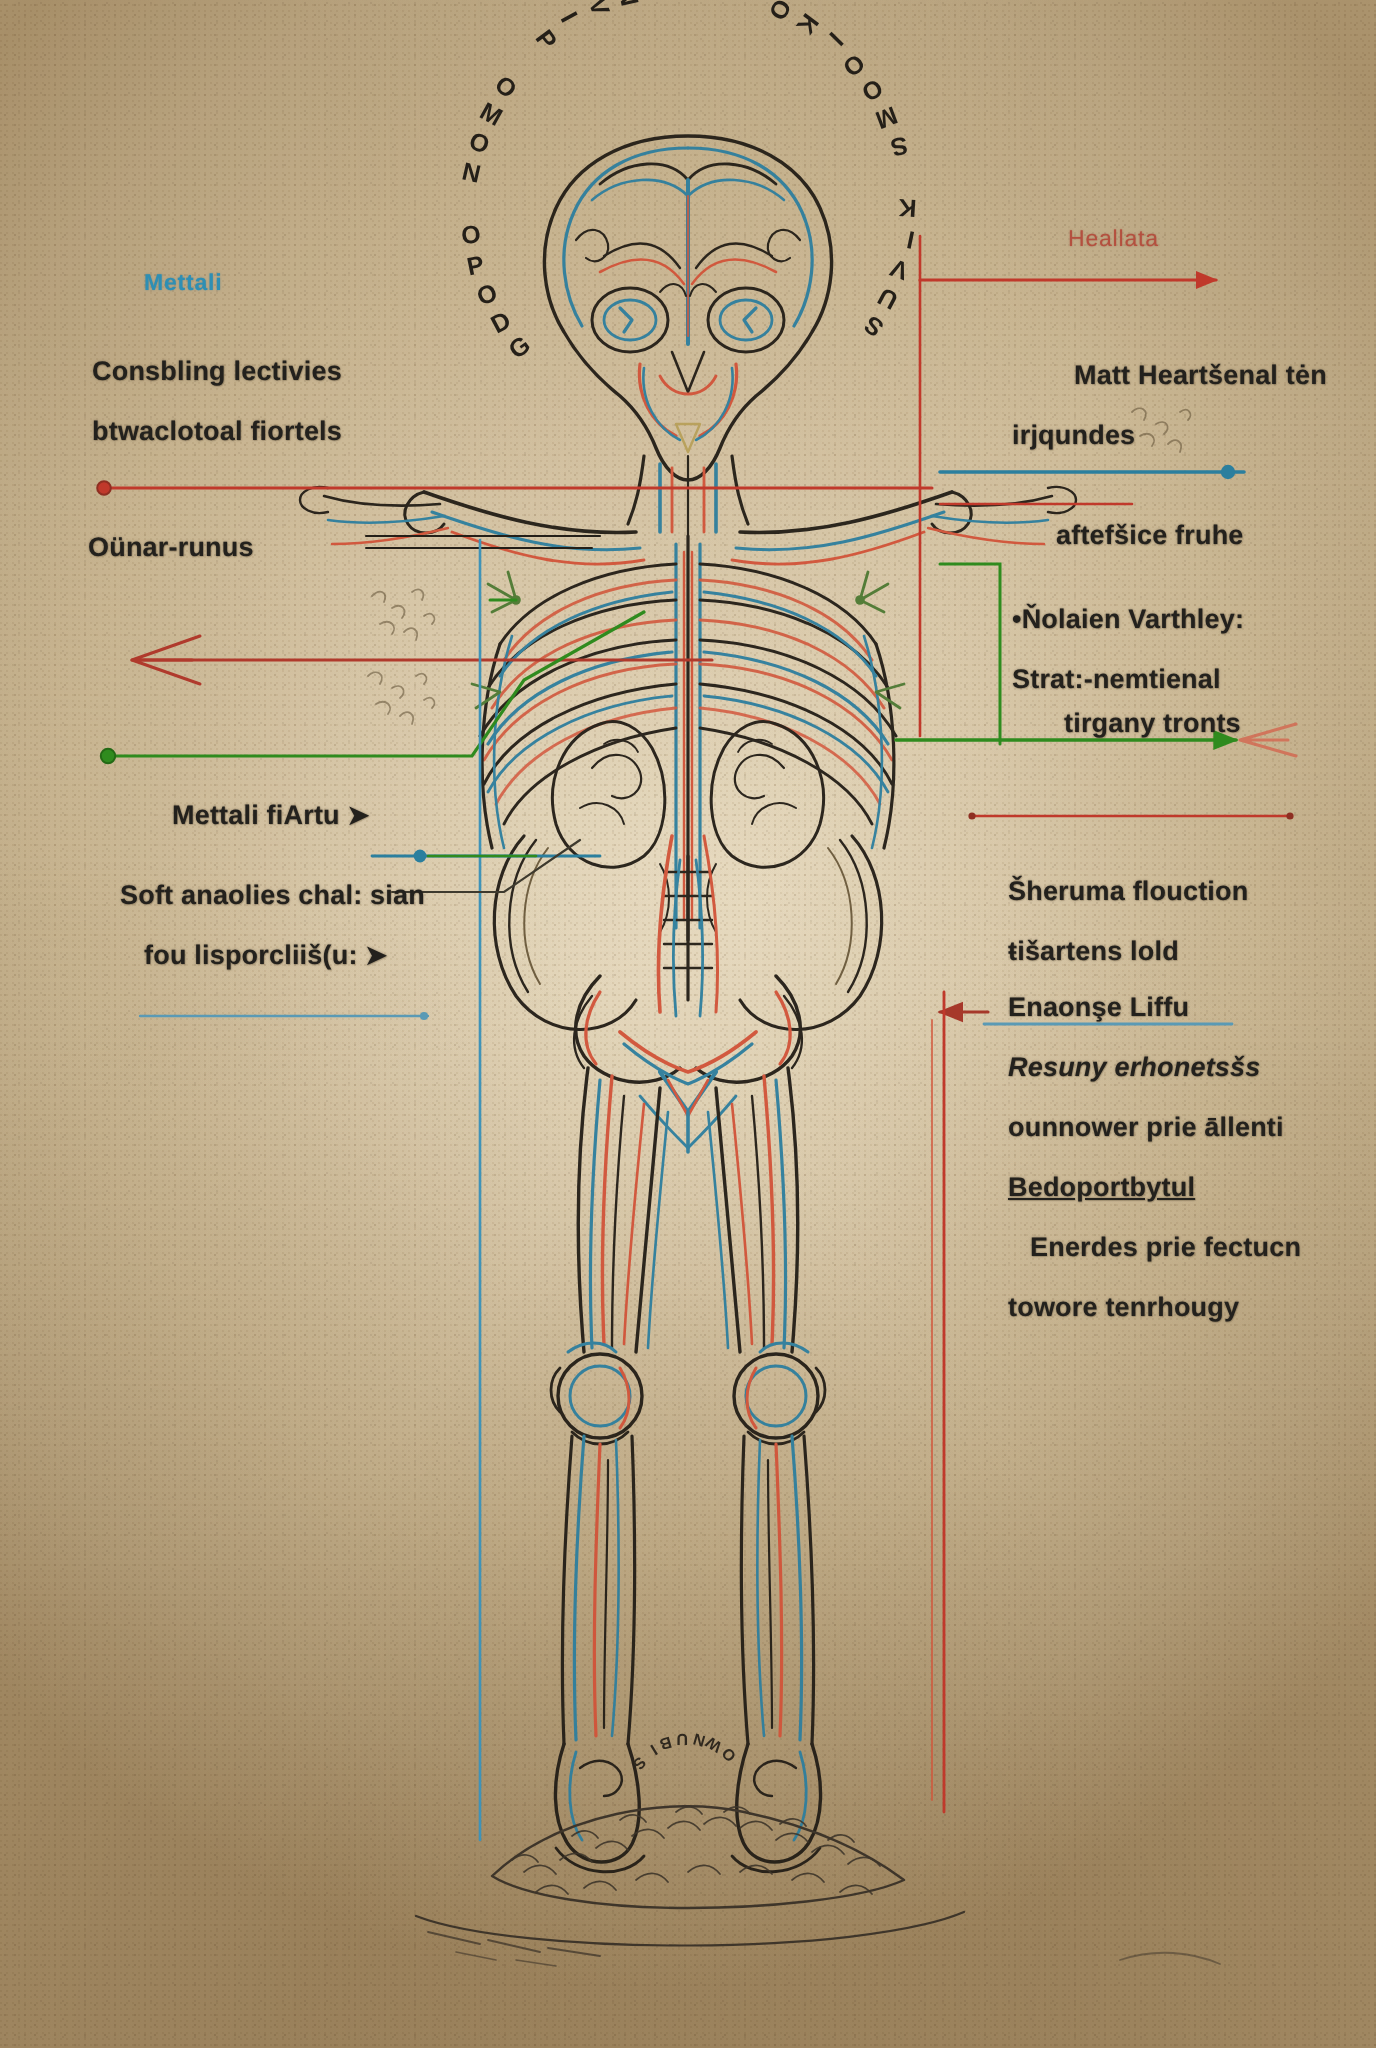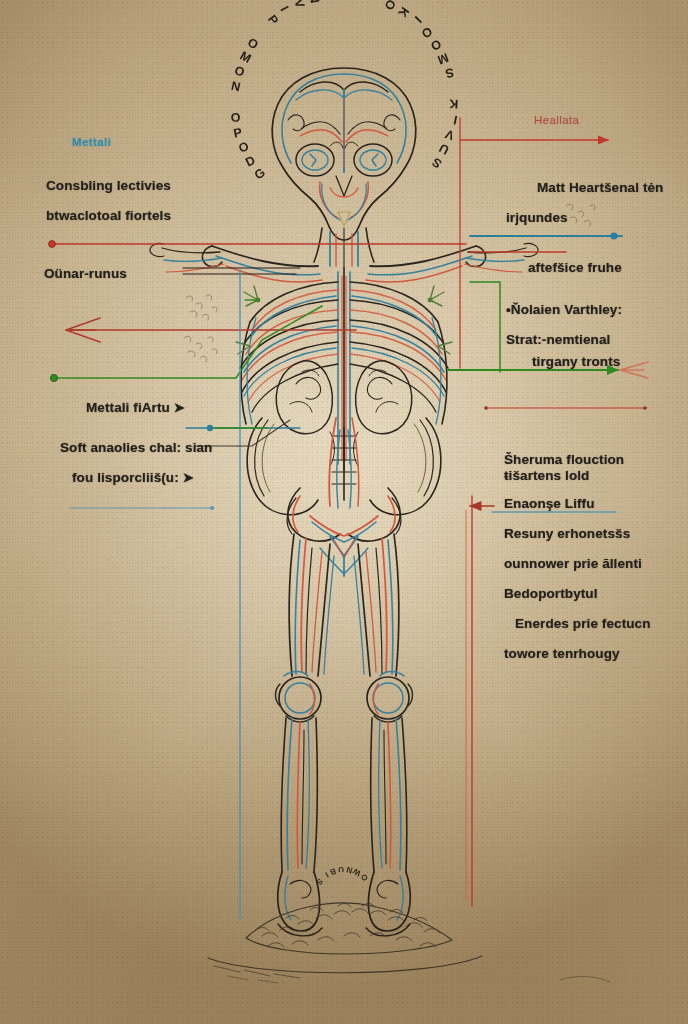"Šheruma flouction" div.lbl { margin-top: 14px -> none }
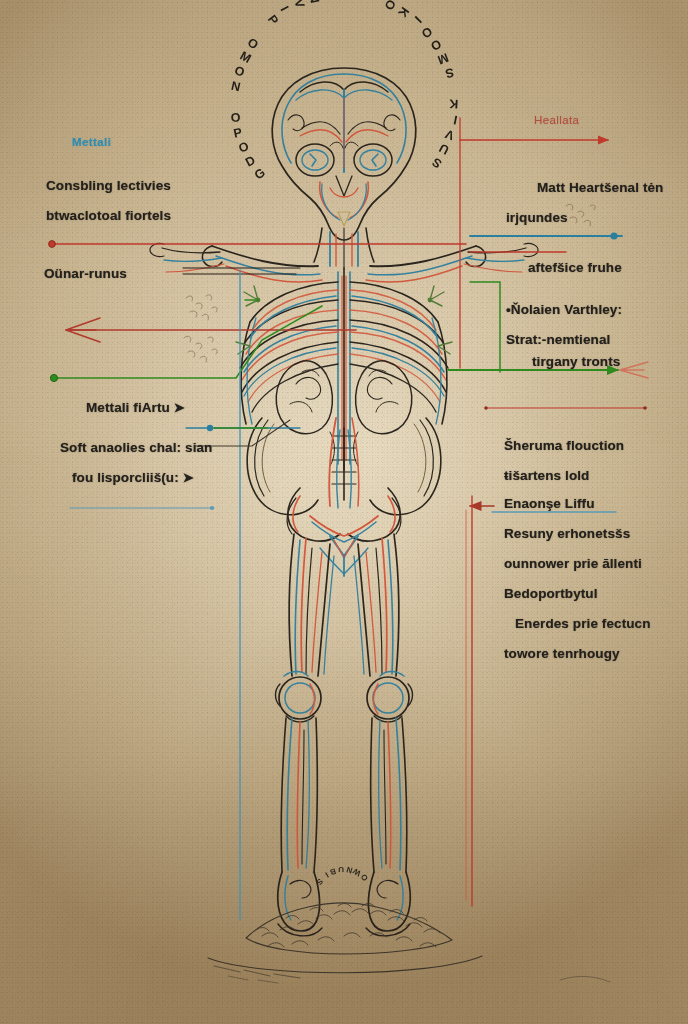"Resuny erhonetsšs" div.lbl { font-style: none -> italic }
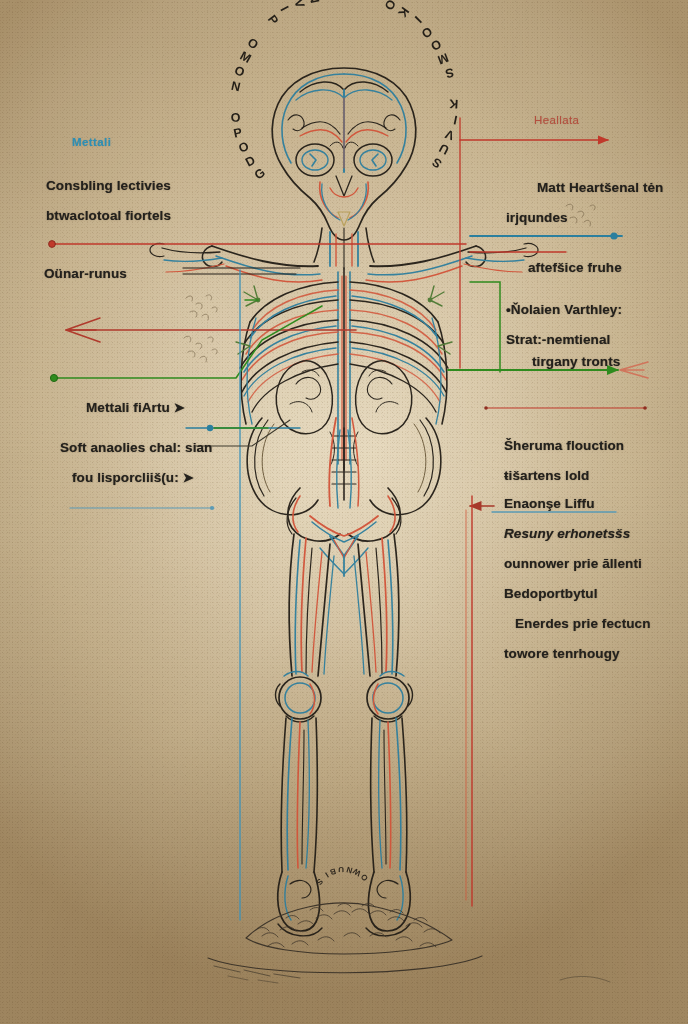"Bedoportbytul" div.lbl { text-decoration: none -> underline }
